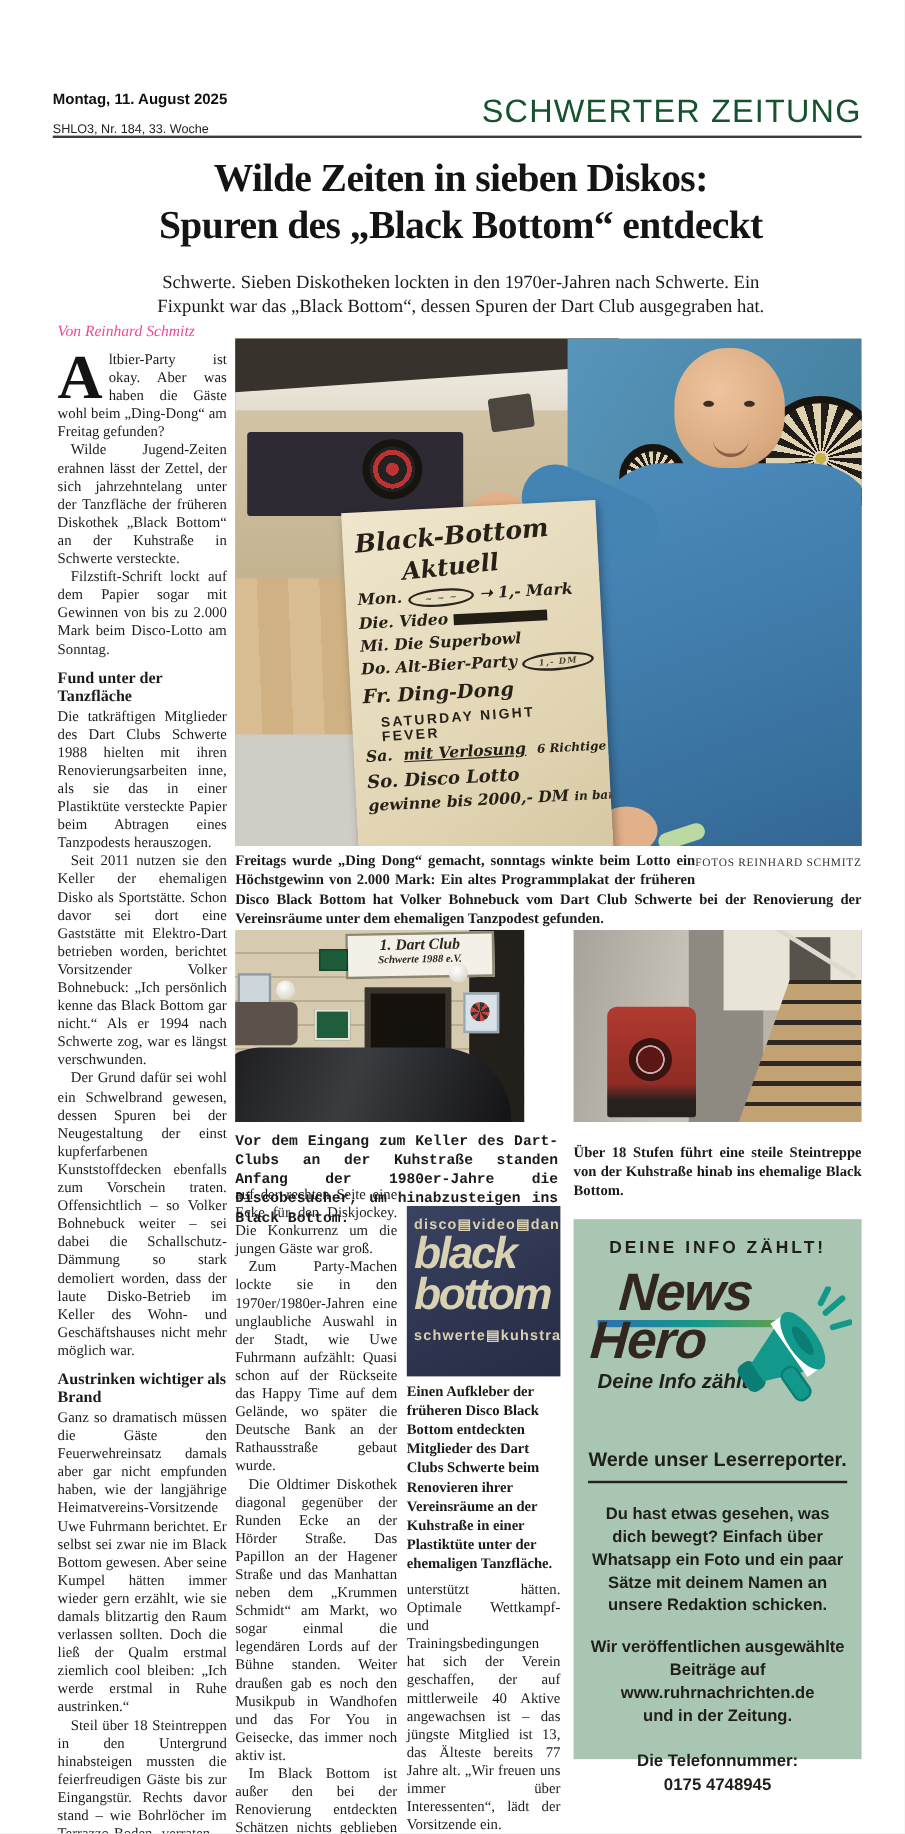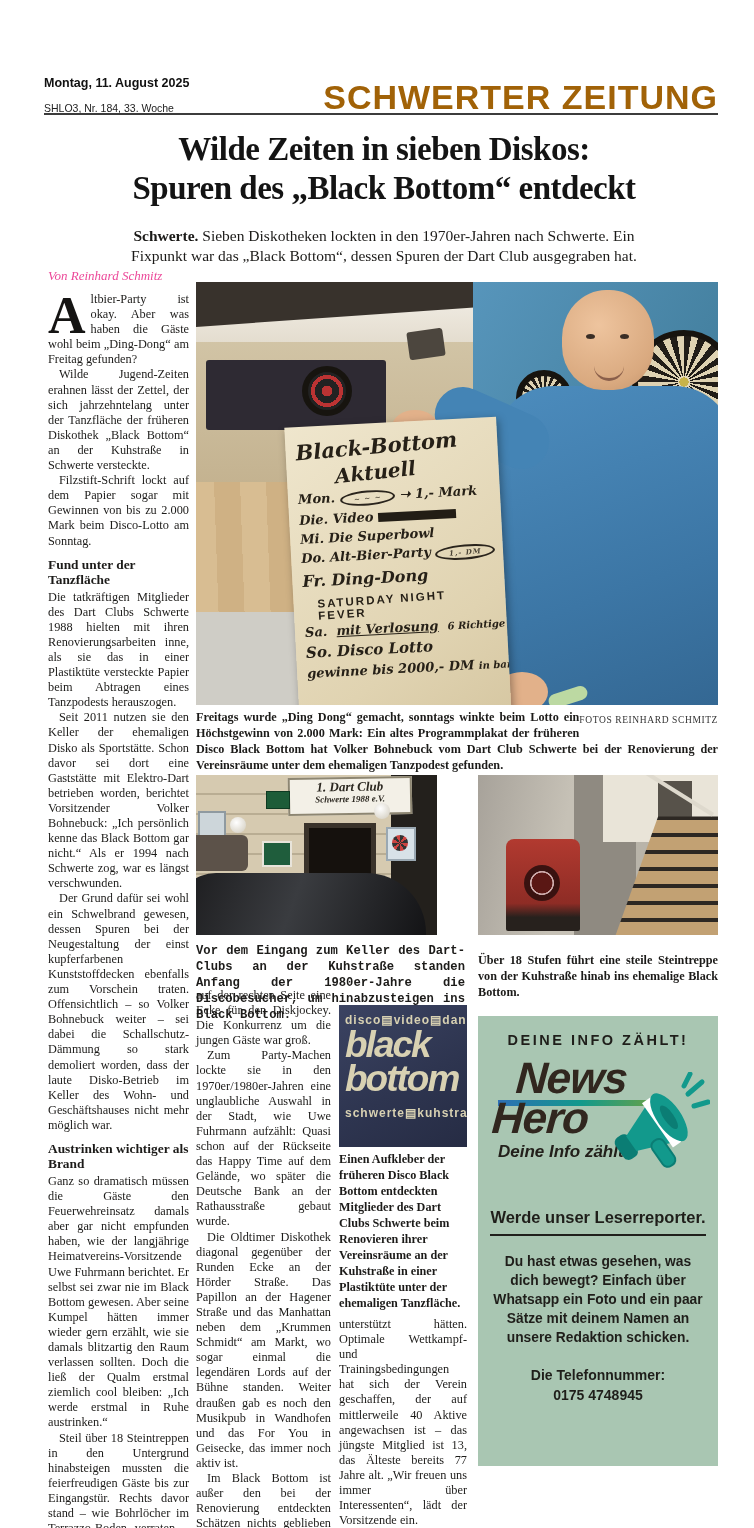"SCHWERTER ZEITUNG" .masthead { color: #a16207 -> #14532d; font-size: 34px -> 27px; font-weight: 700 -> 400 }
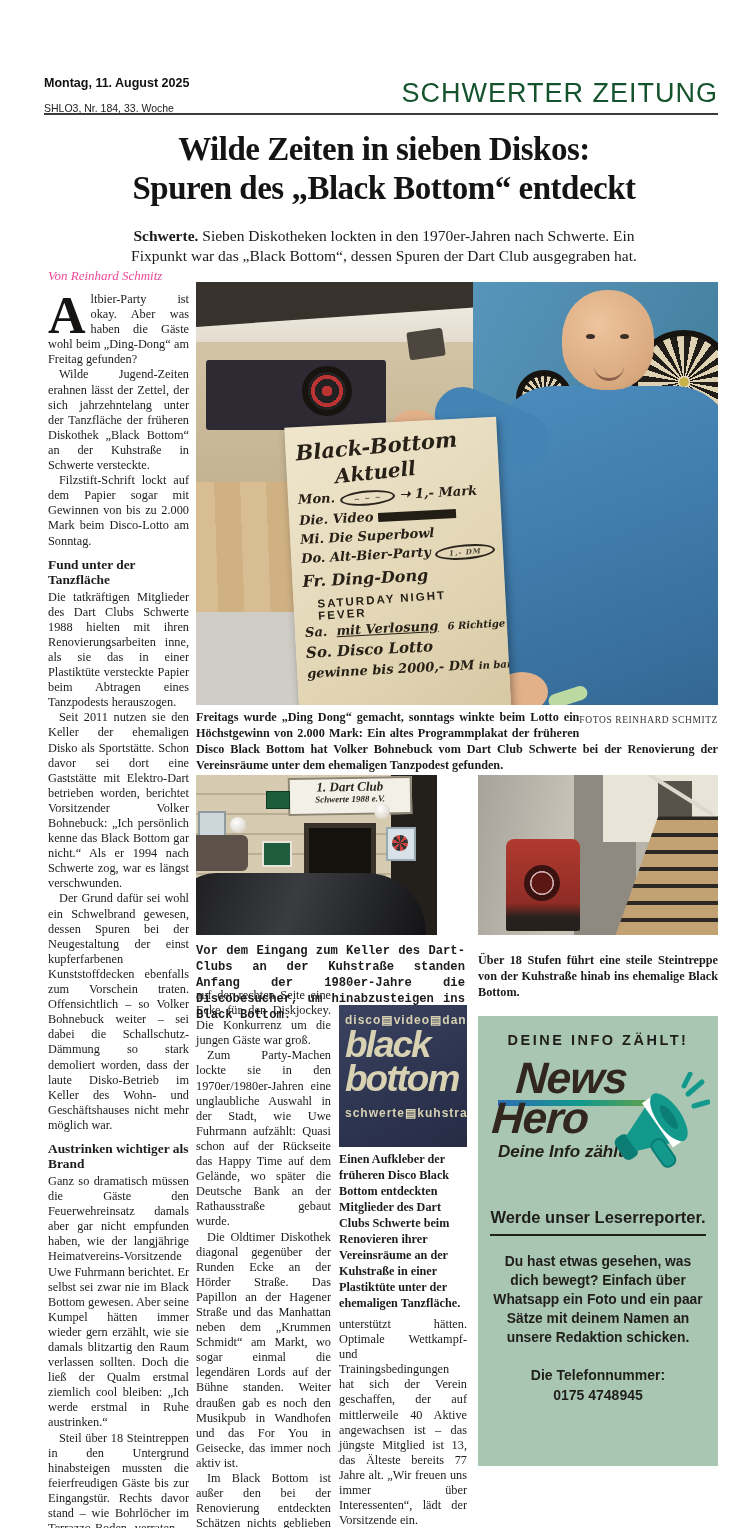"Schwerte." .lead b { font-weight: bold -> normal }
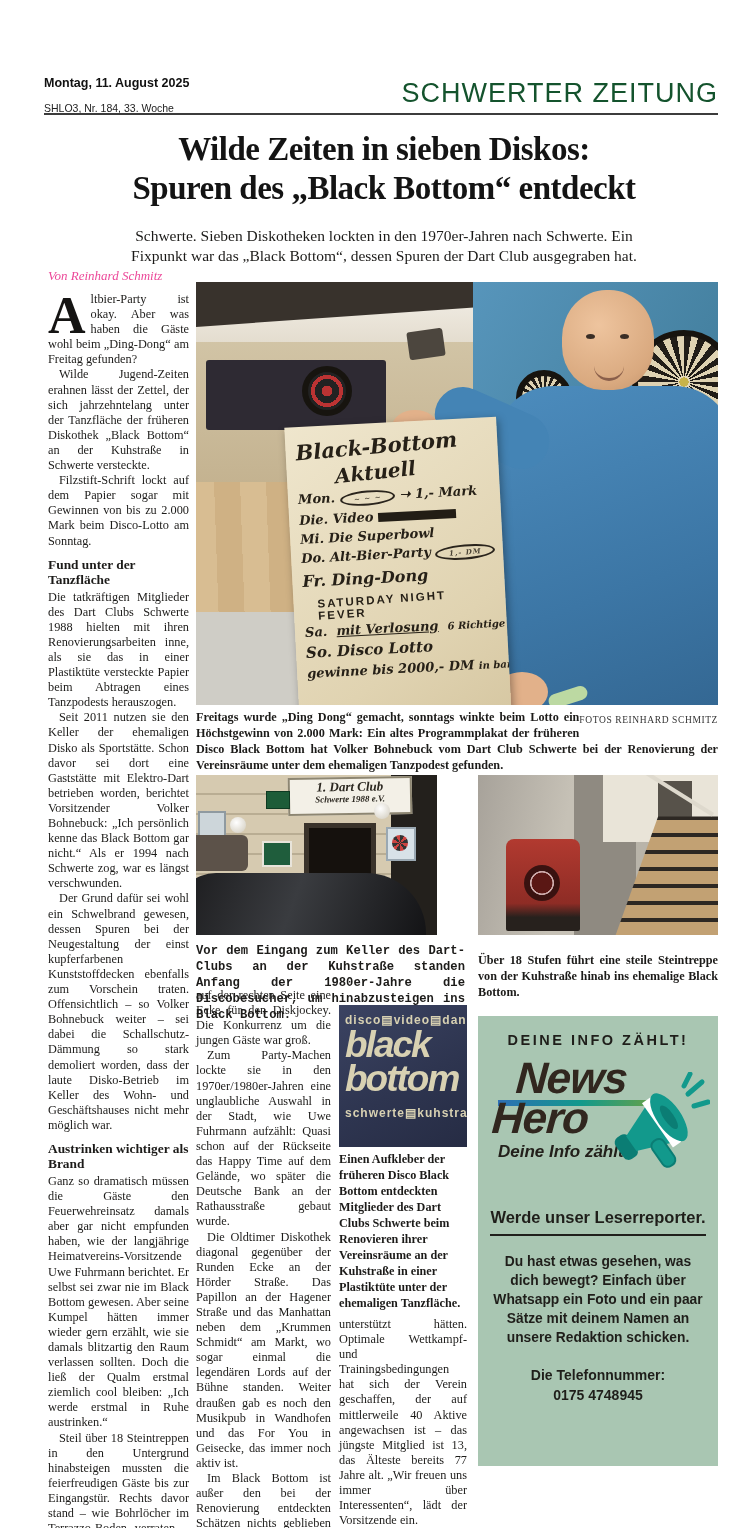"Wir veröffentlichen ausgewählte" p.ib-p { html: none -> <p> <span>Wir veröffentlichen ausgewählte</span><br> <span>Beiträge auf</span><br> <span>www.ruhrnachrichten.de</span><br> <span>und in der Zeitung.</span> </p> }
